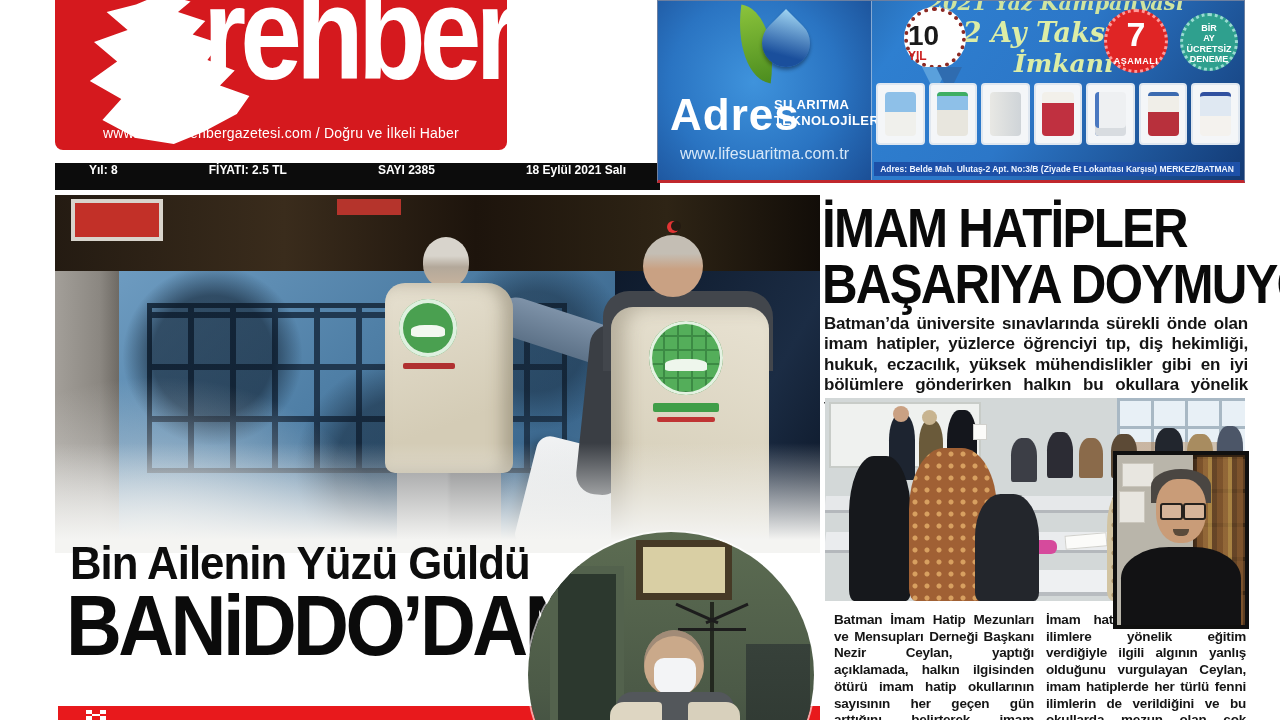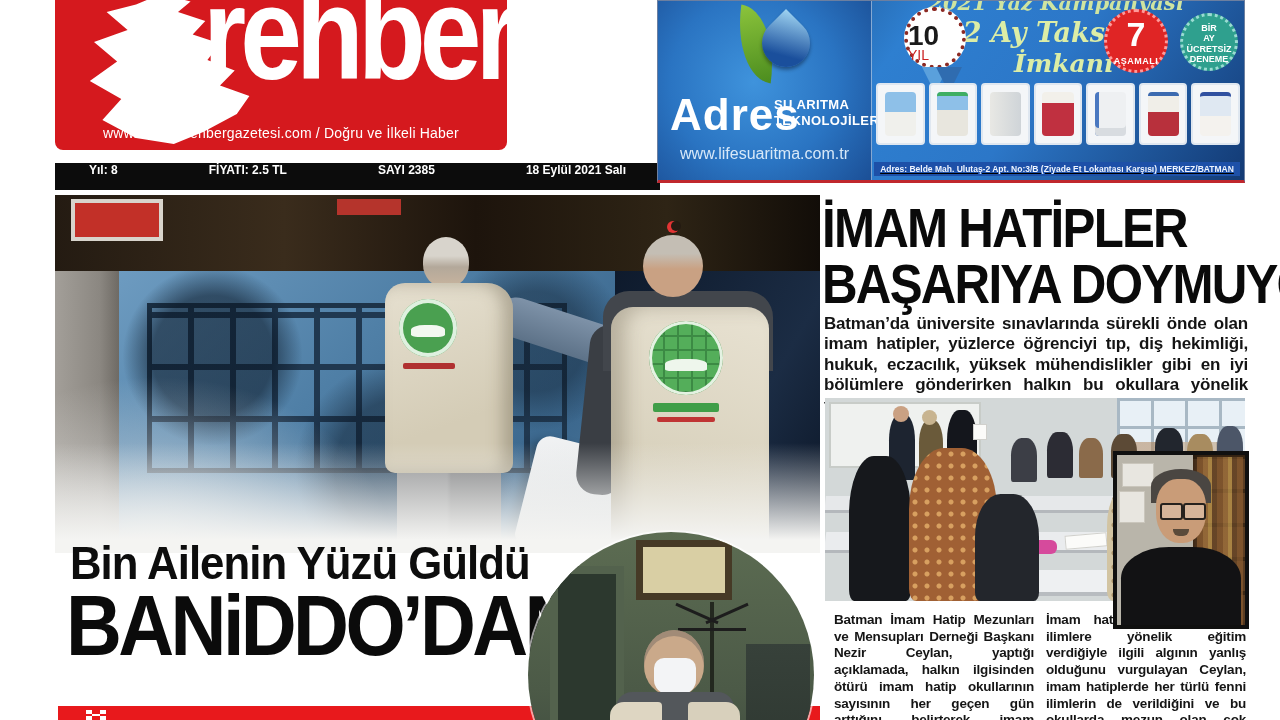"YIL" #medal .yil { font-size: 14px -> 12px; font-weight: normal -> bold }
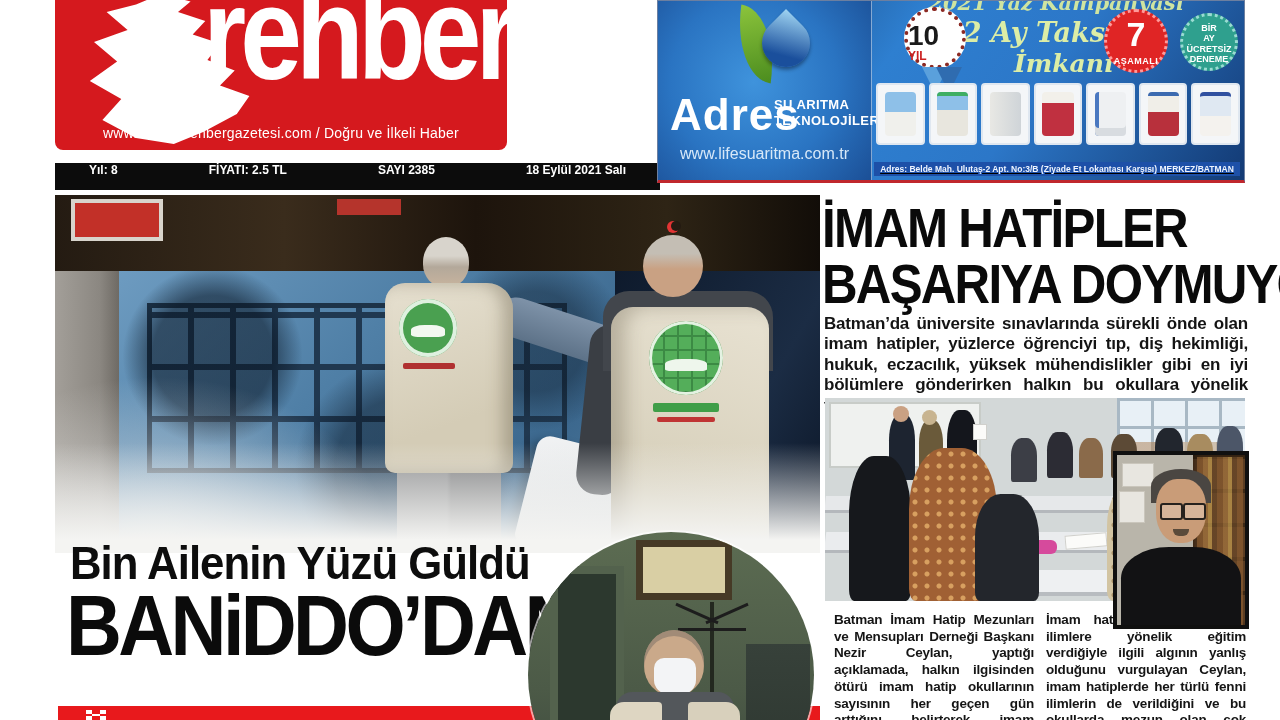"Adres: Belde Mah. Ulutaş-2 Apt." #ad-footer { text-decoration: underline -> none }
